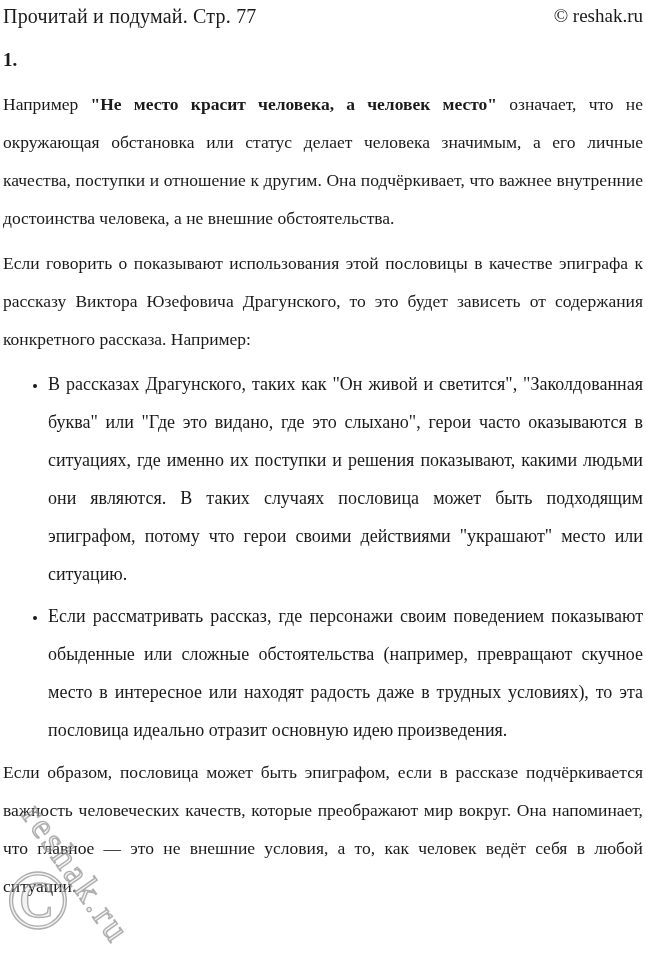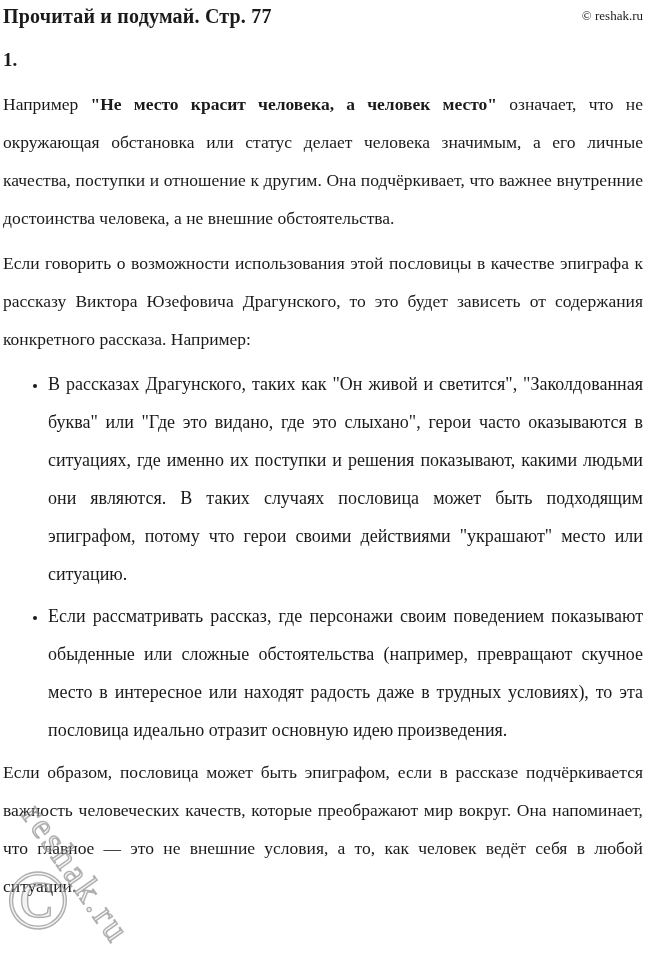"Прочитай и подумай. Стр. 77" .header-title { font-weight: bold -> normal }
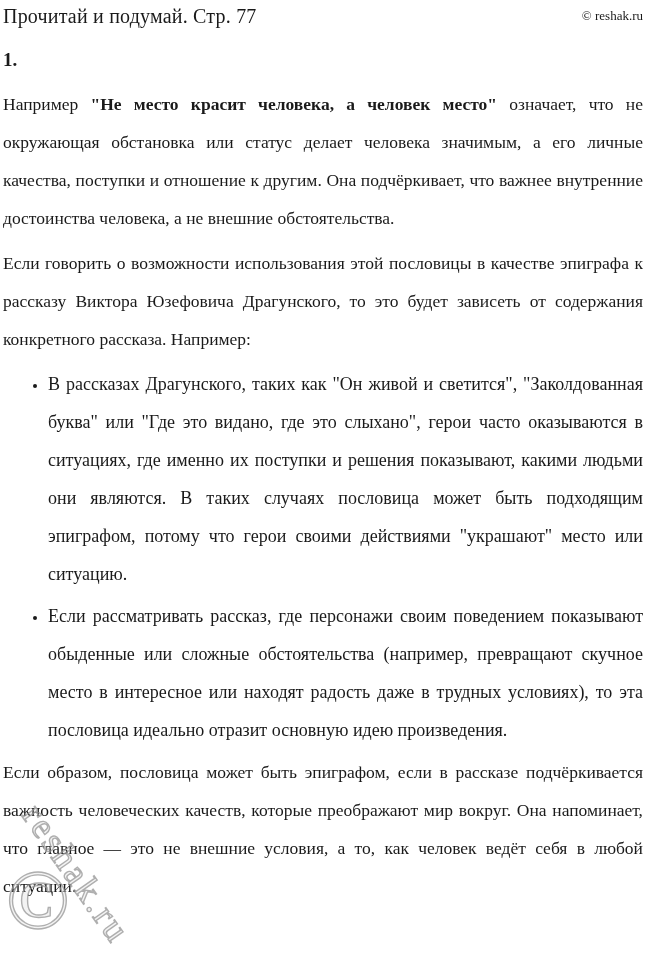"© reshak.ru" .copyright { font-size: 13px -> 19px }
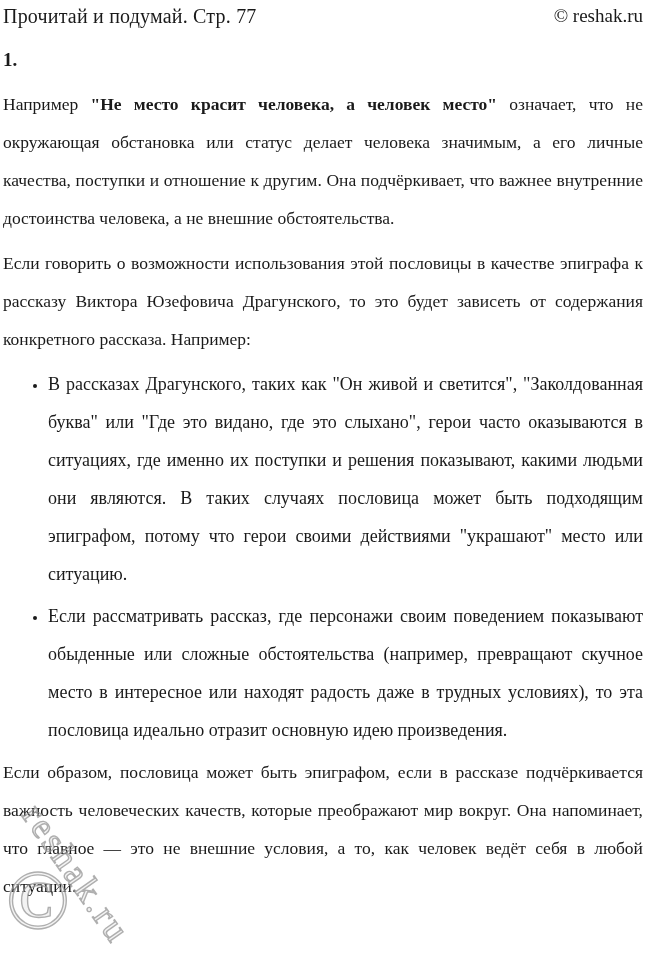"Если говорить о возможности" p.body-par { text: возможности -> показывают }
